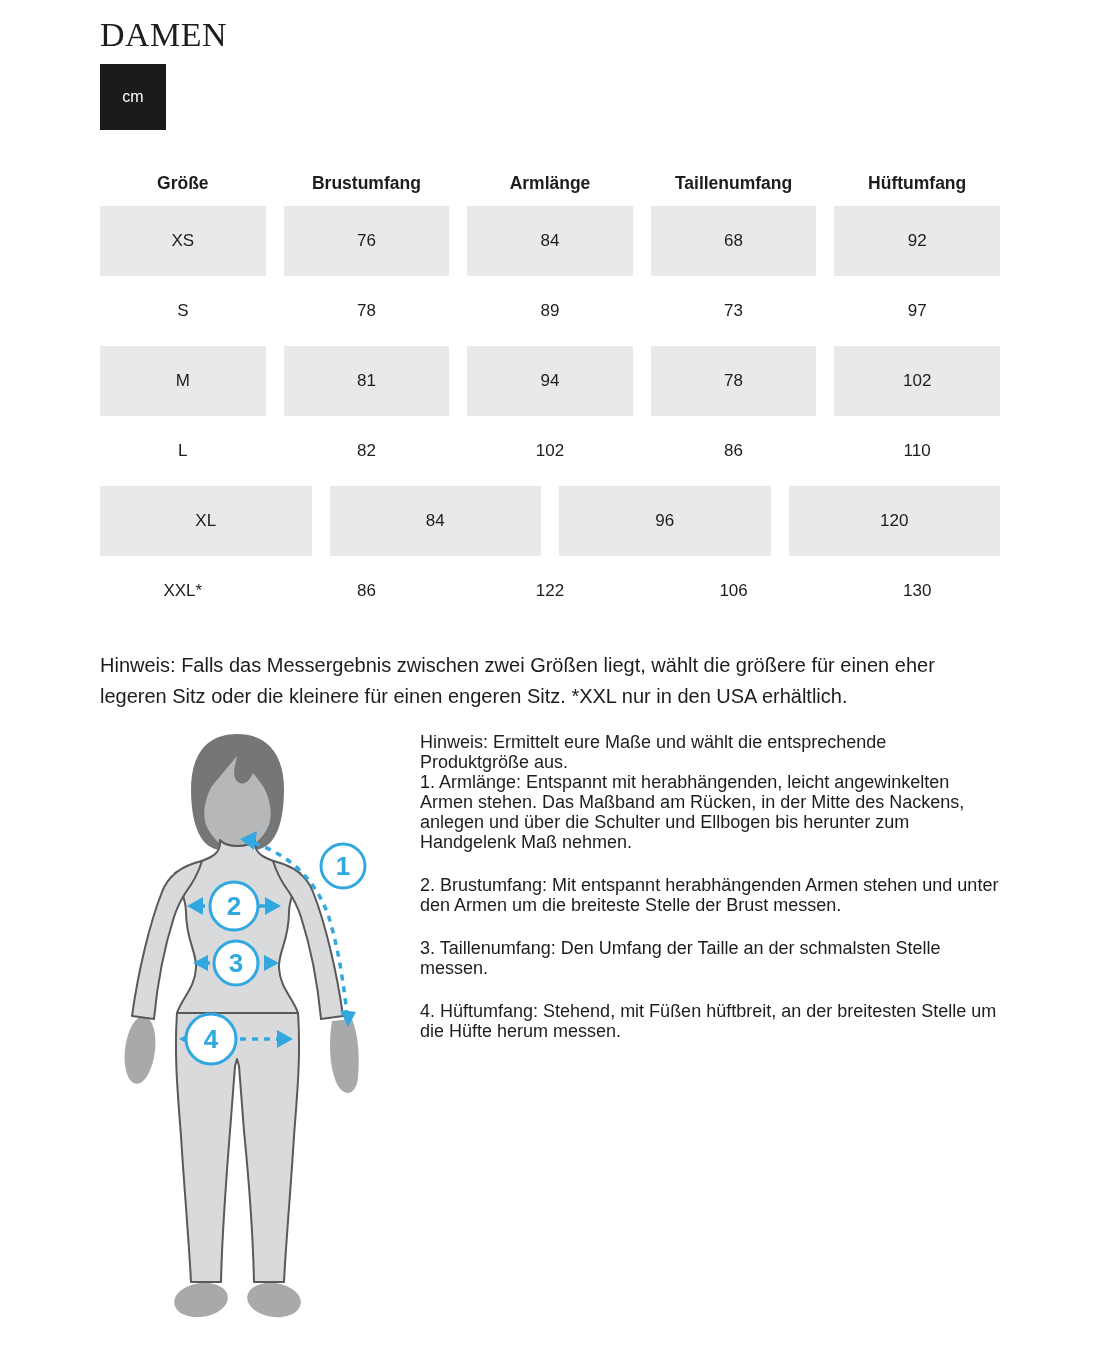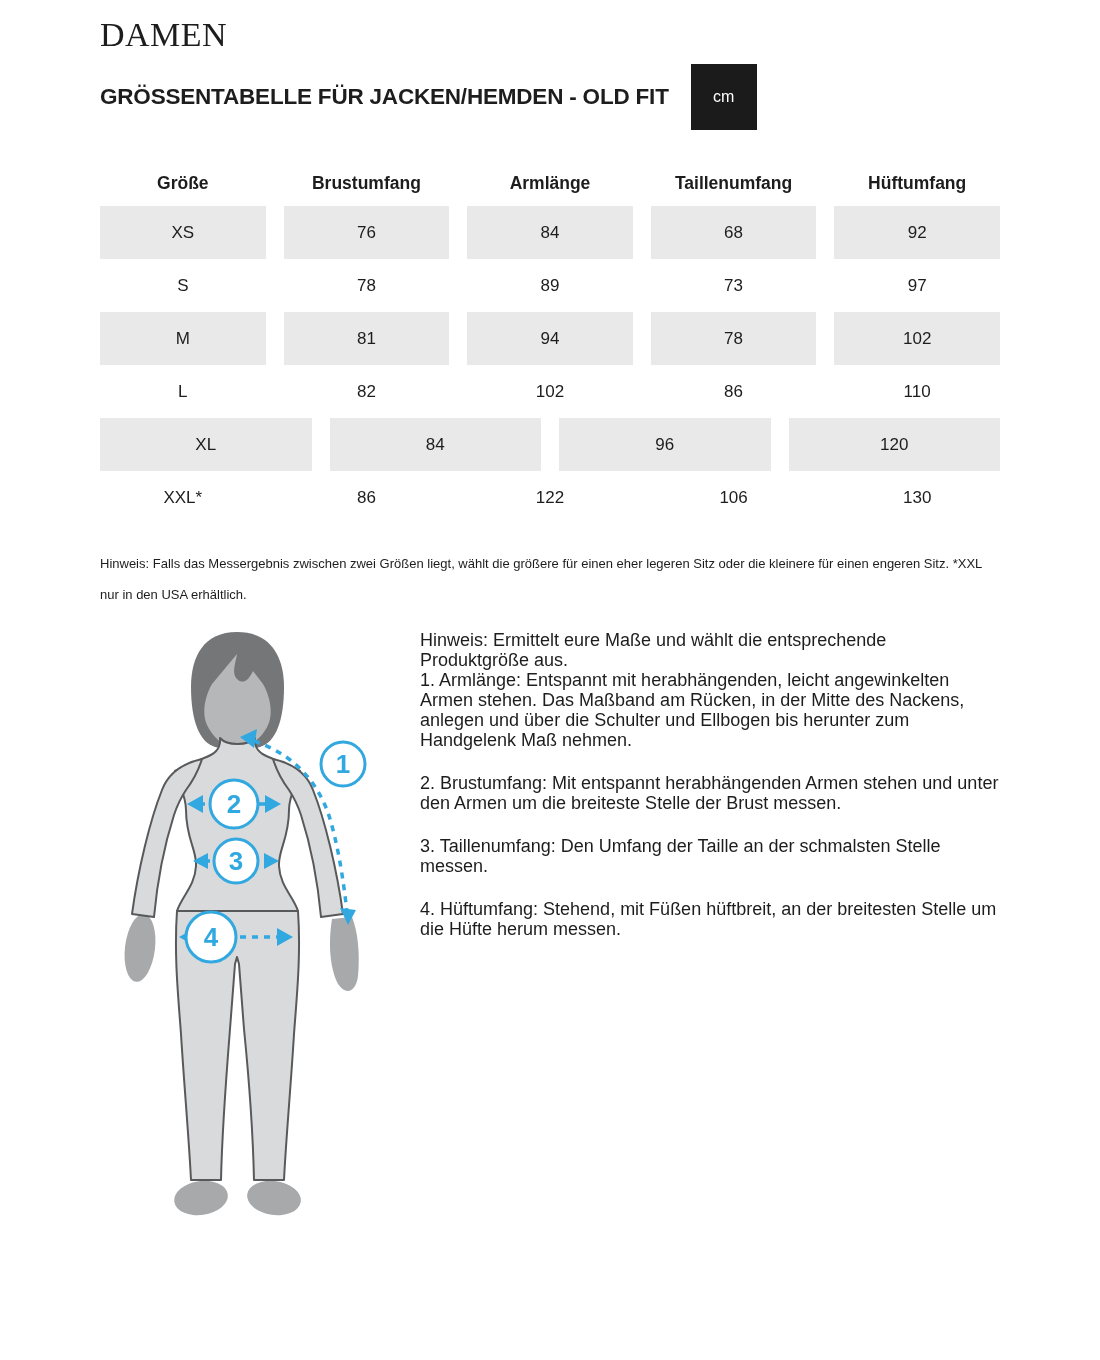"GRÖSSENTABELLE FÜR JACKEN/HEMDEN - OLD" h2.chart-title { html: <h2>GRÖSSENTABELLE FÜR JACKEN/HEMDEN - OLD FIT</h2> -> none }
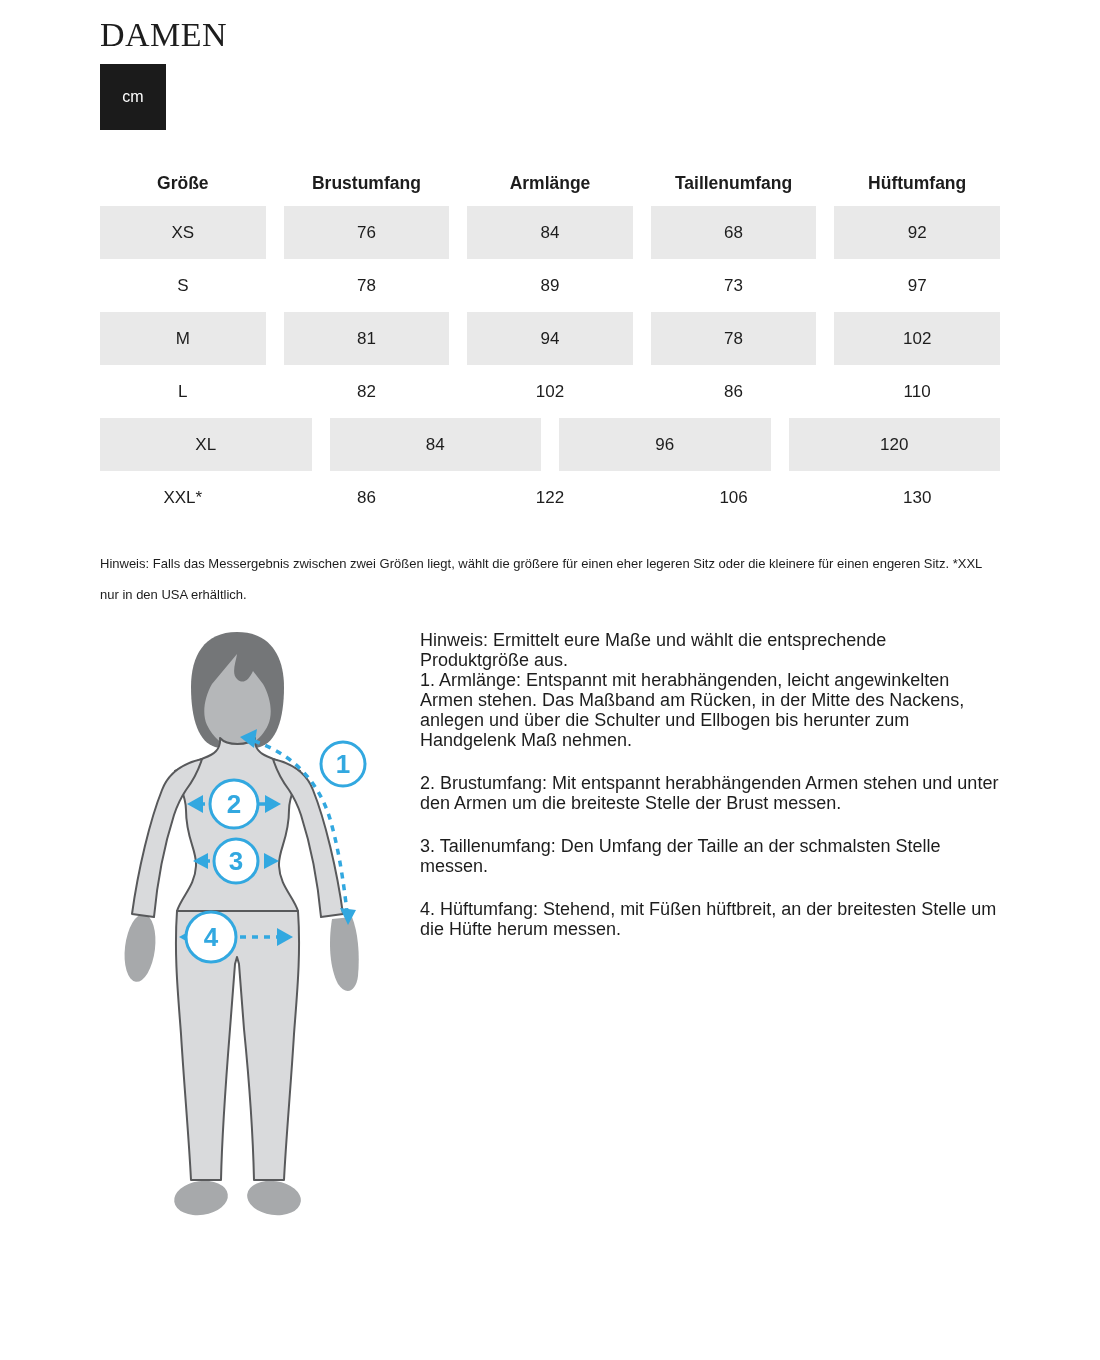"XS" .tcell { height: 53px -> 70px }
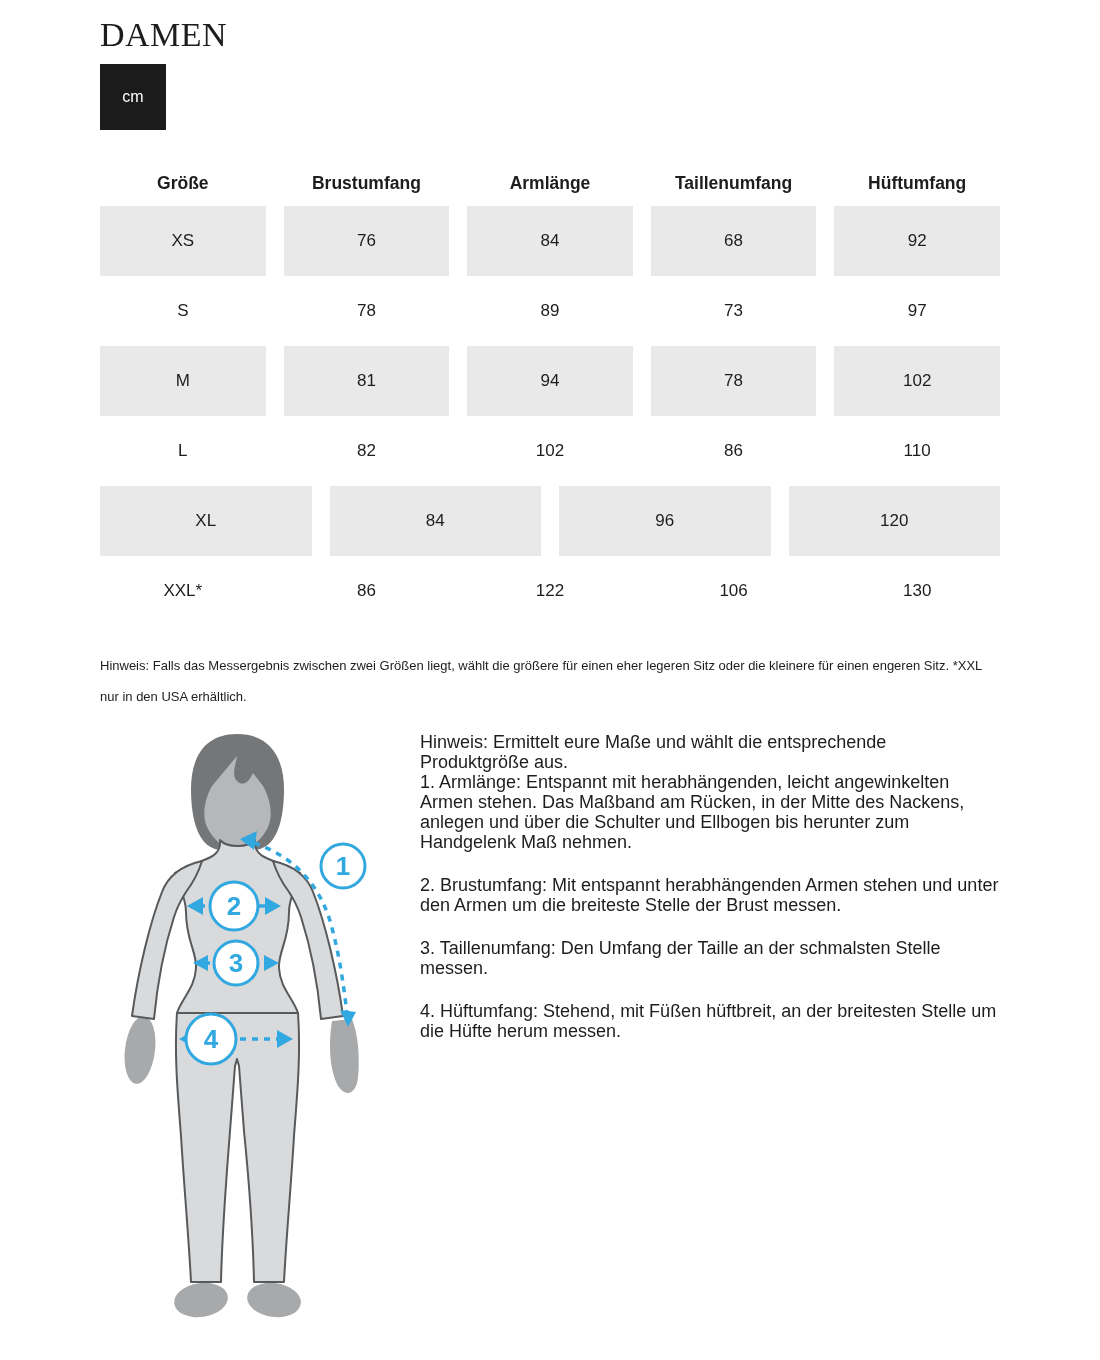"Hinweis: Falls das Messergebnis zwischen" .note { font-size: 13px -> 20px }
